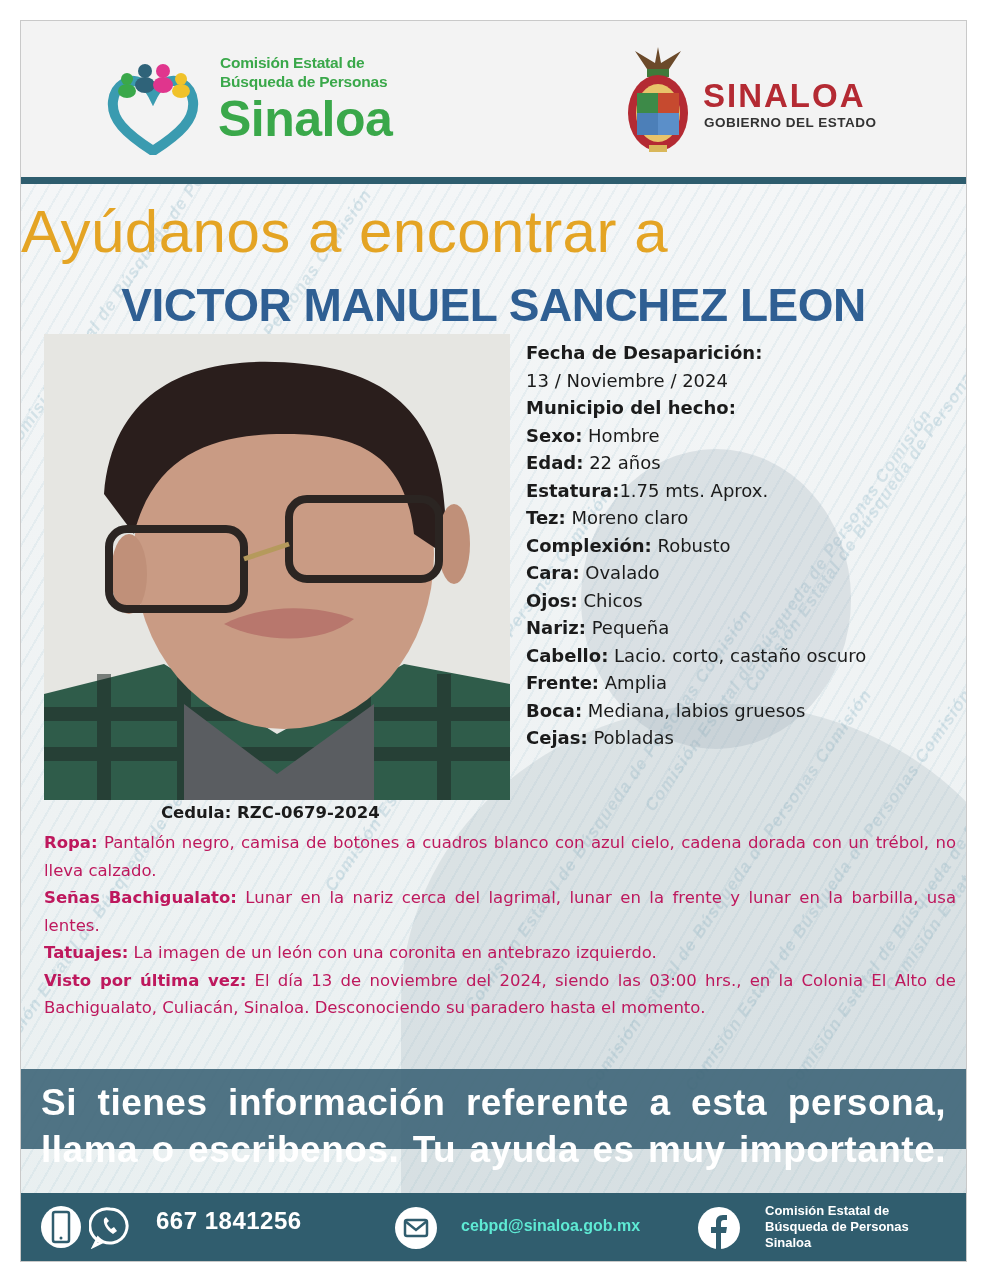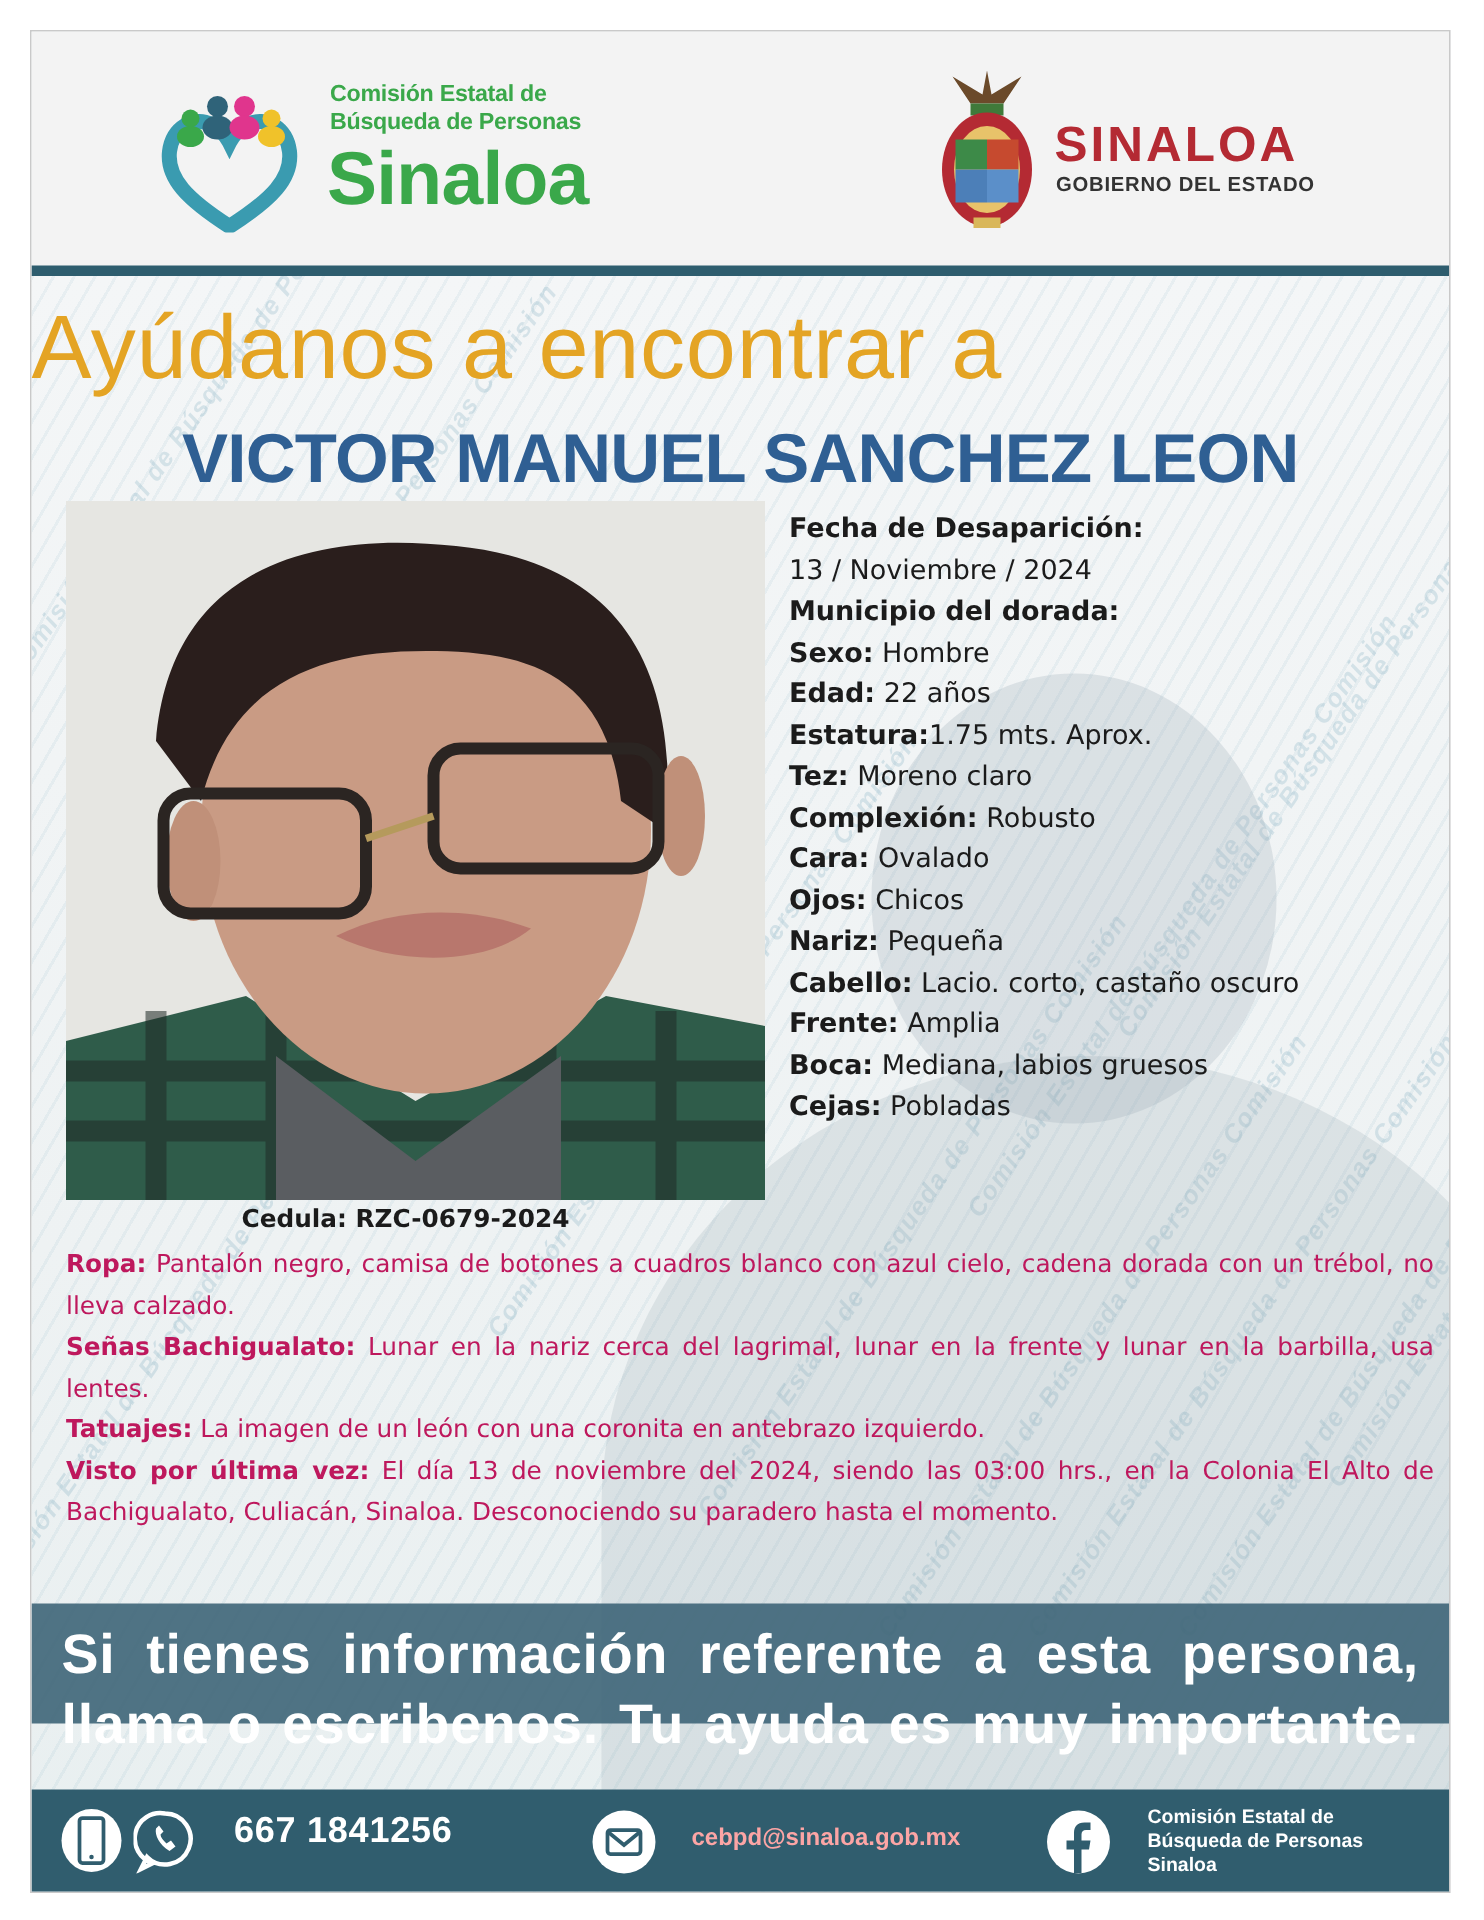"Municipio del dorada:" b { text: dorada -> hecho }
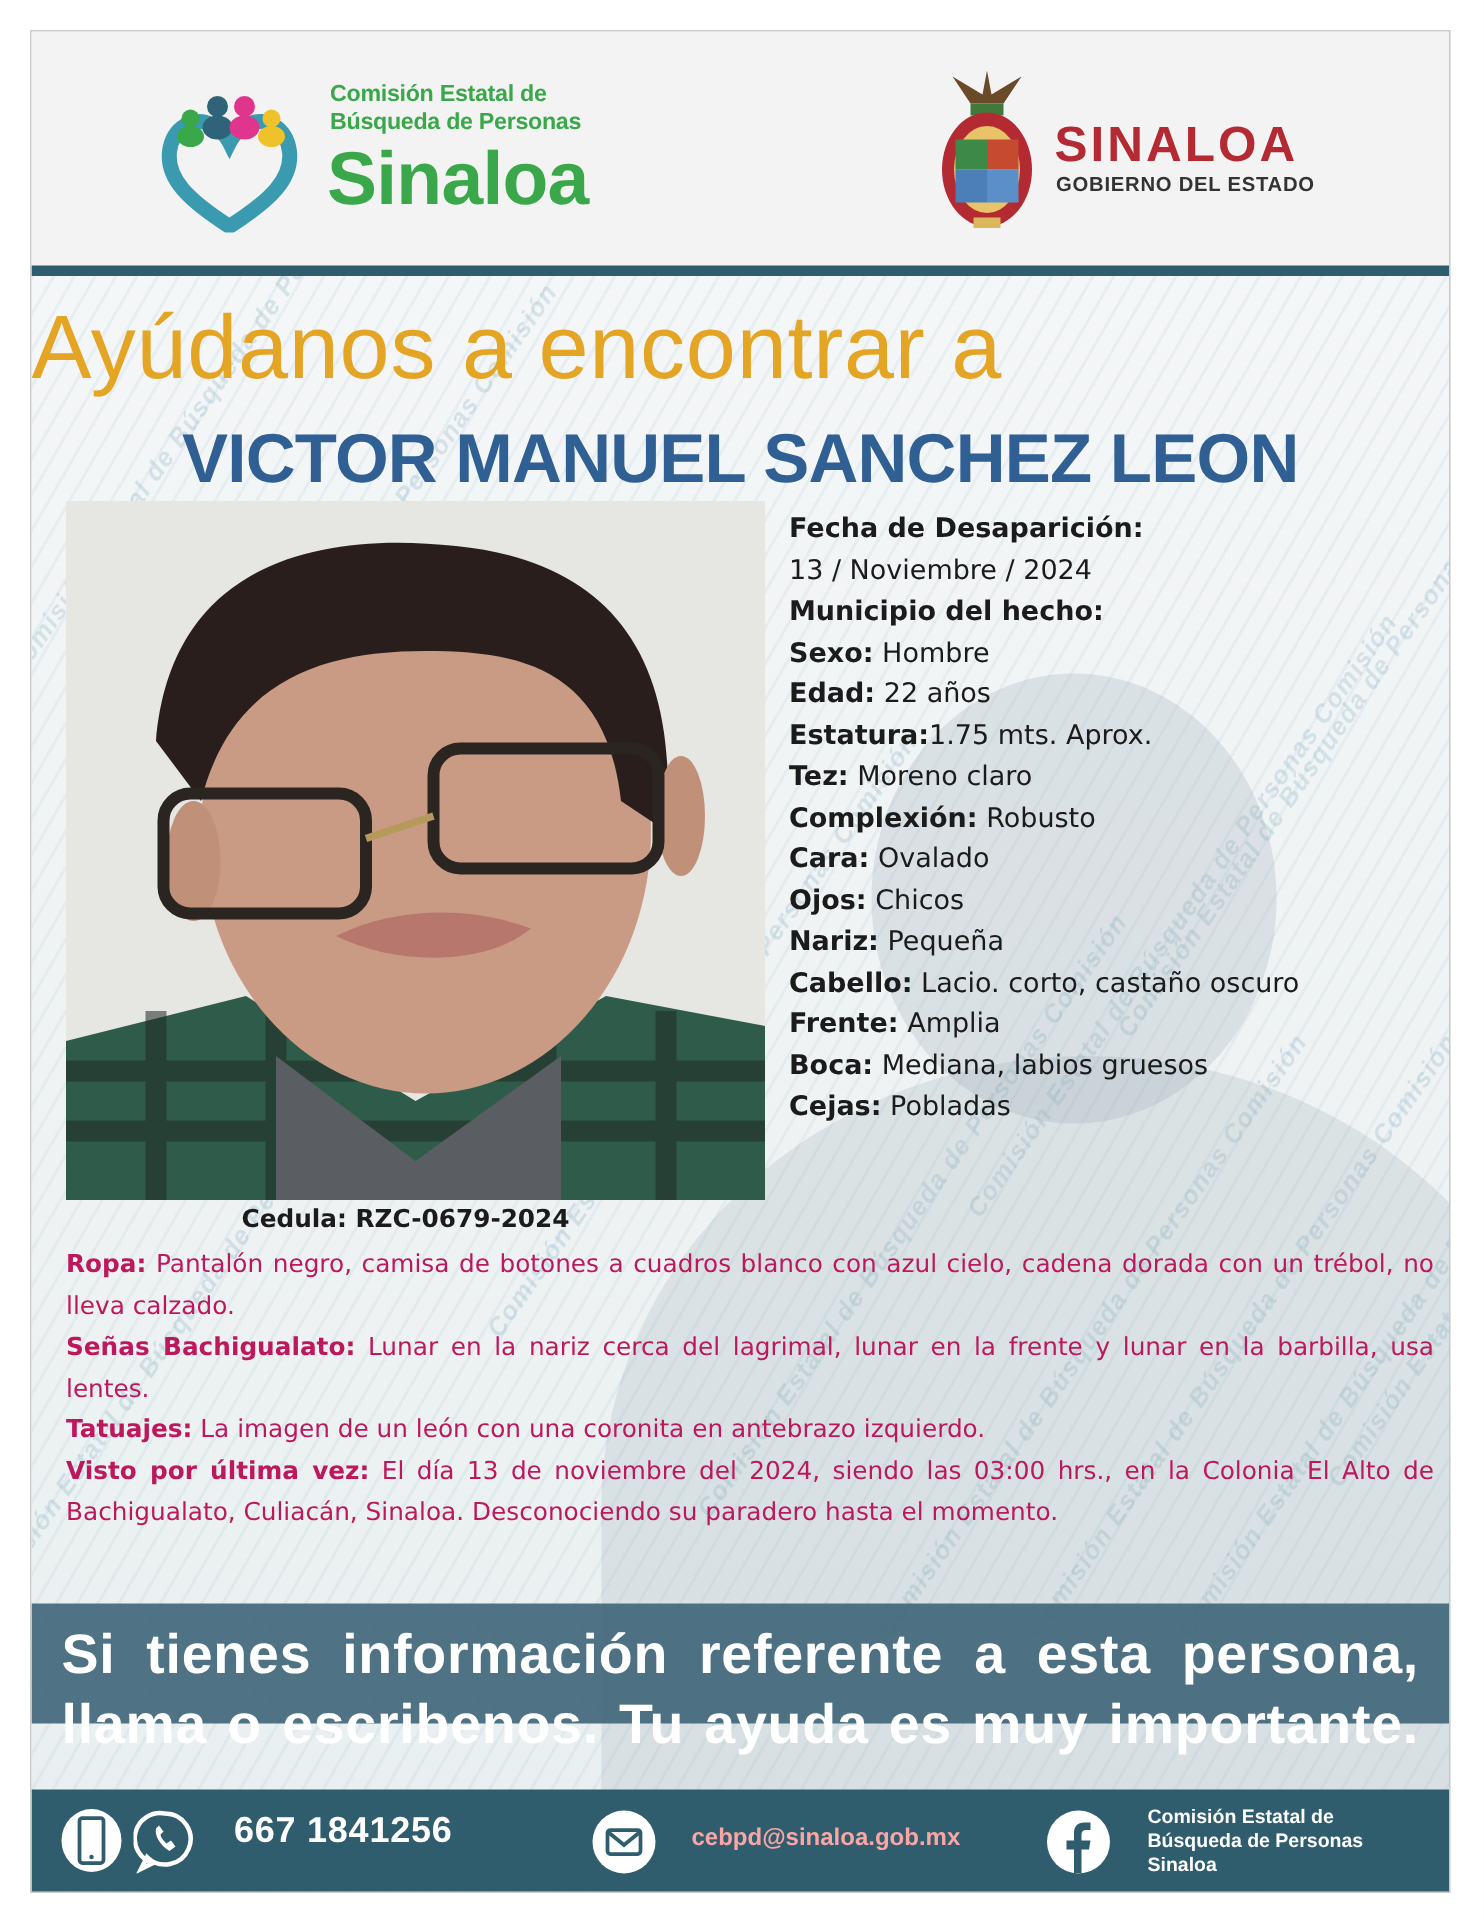"cebpd@sinaloa.gob.mx" .email { color: #fca5a5 -> #5eead4 }
